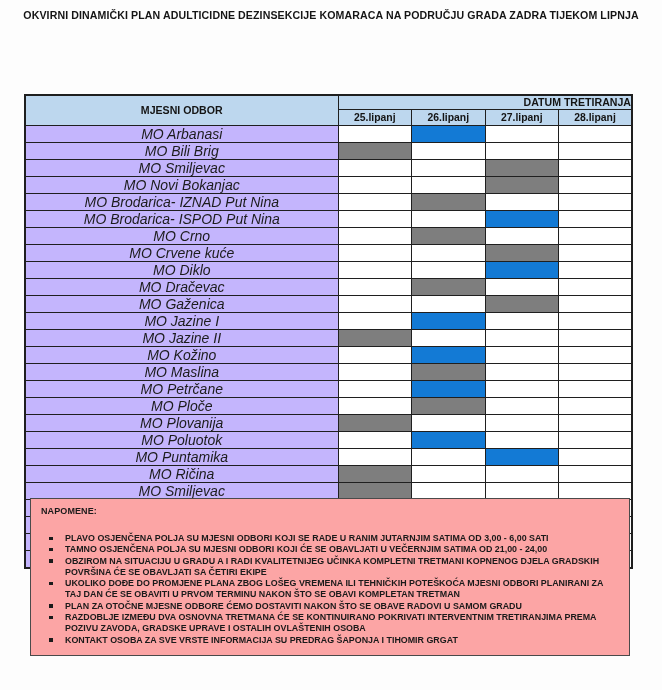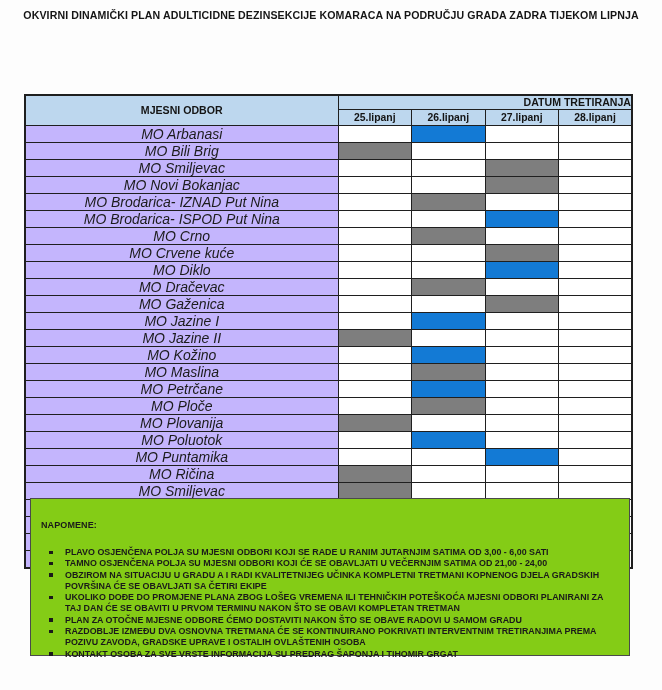"NAPOMENE:" .notes-box { background: #84cc16 -> #fca5a5; padding: 21px 10px 6px 10px -> 7px 10px 6px 10px }
